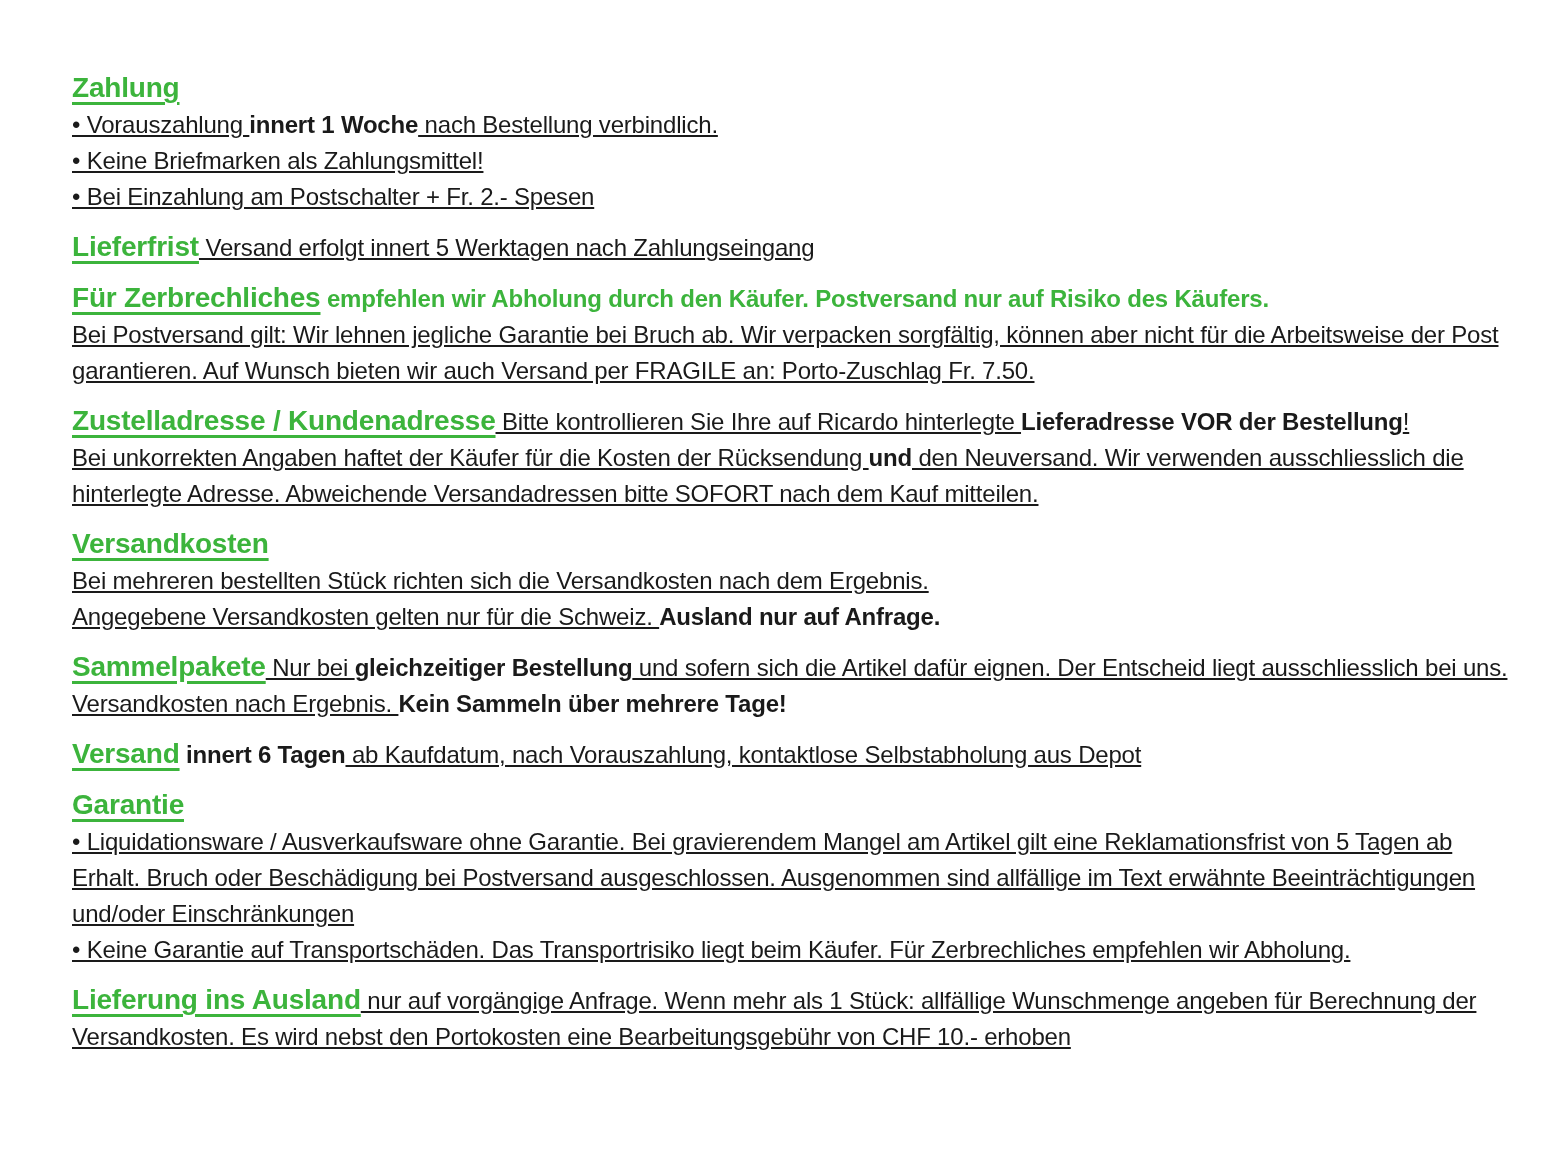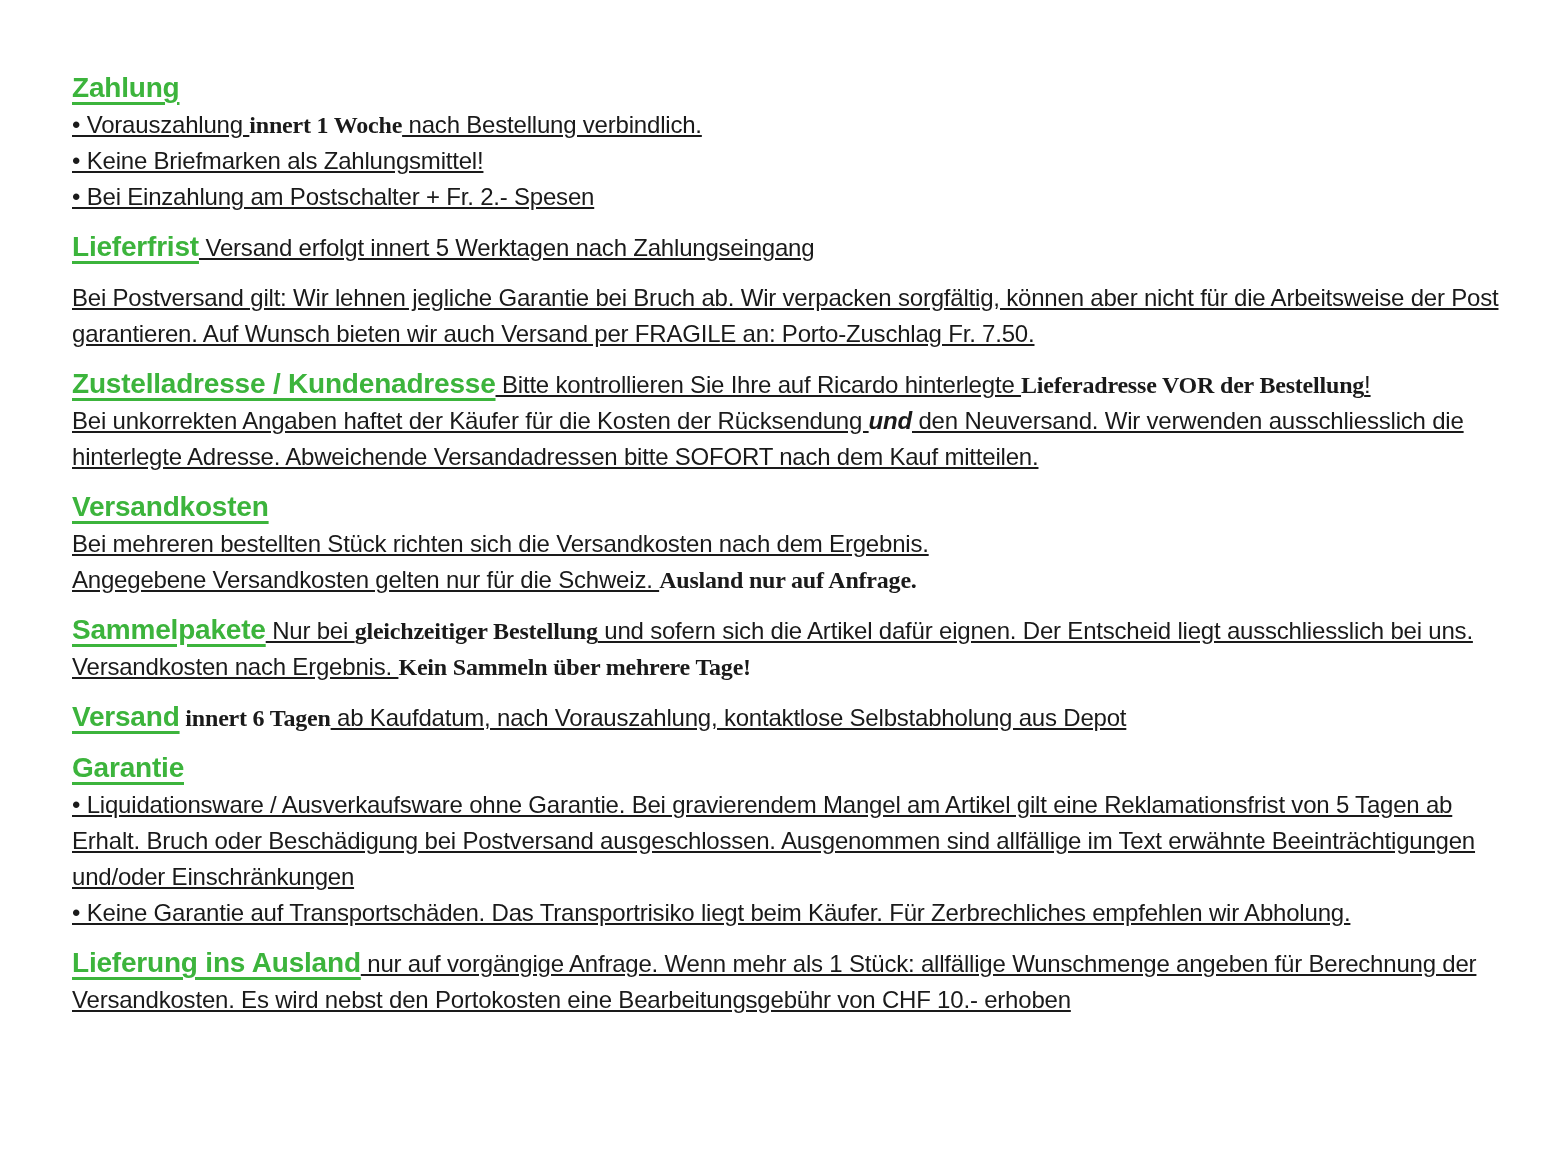"innert 1 Woche" .r-b { font-family: Liberation Serif, serif -> none }
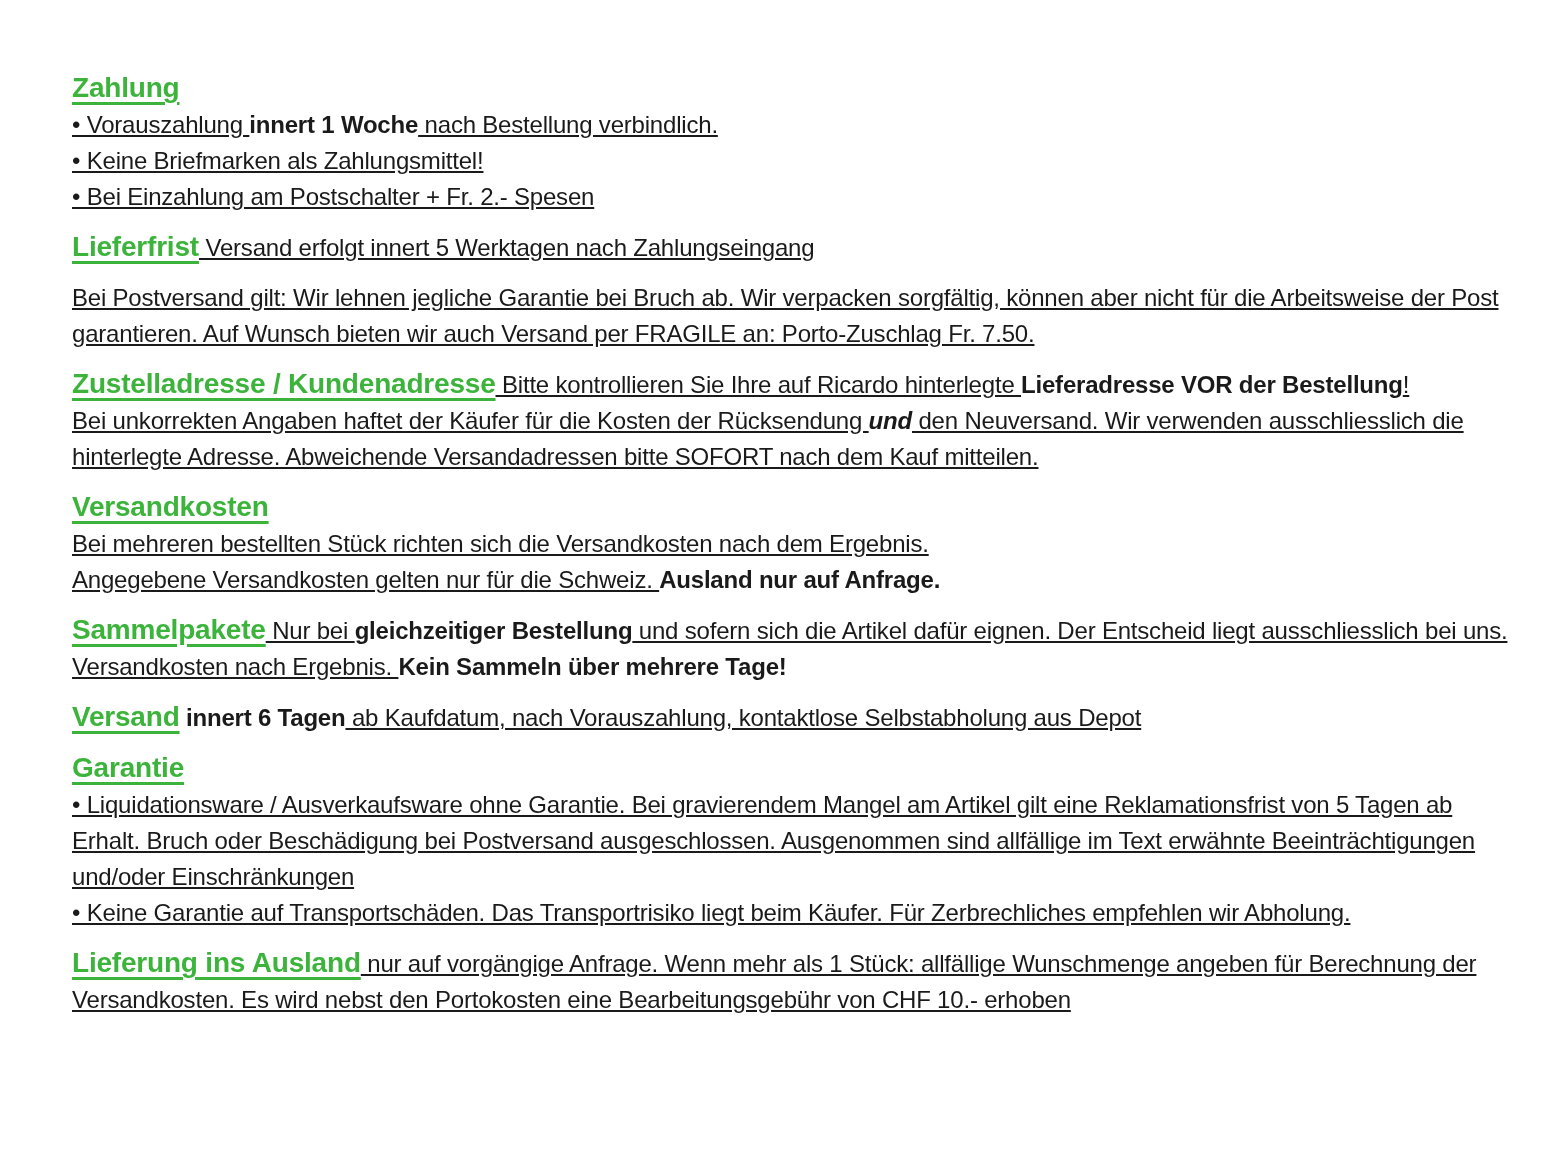"Für Zerbrechliches empfehlen wir" p { html: none -> <p><span>Für Zerbrechliches</span><span> empfehlen wir Abholung durch den Käufer. Postversand nur auf Risiko des Käufers.</span></p> }
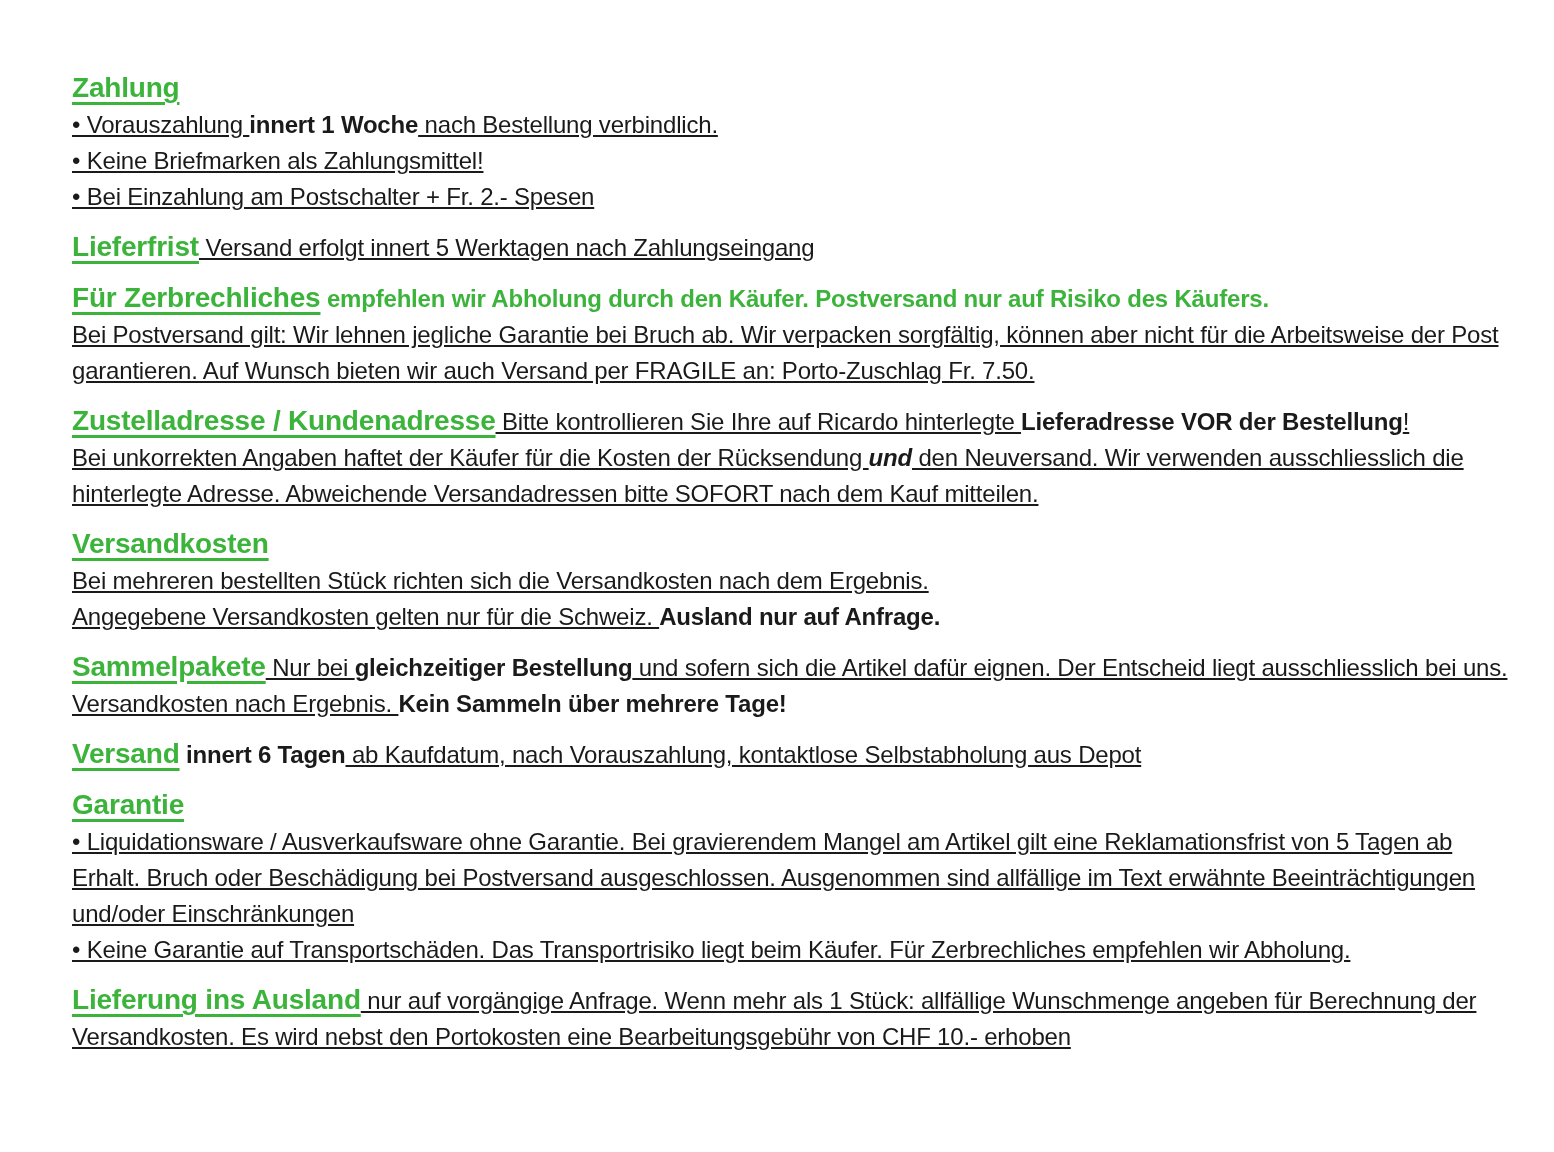"und" .r-bi { font-style: italic -> none }
